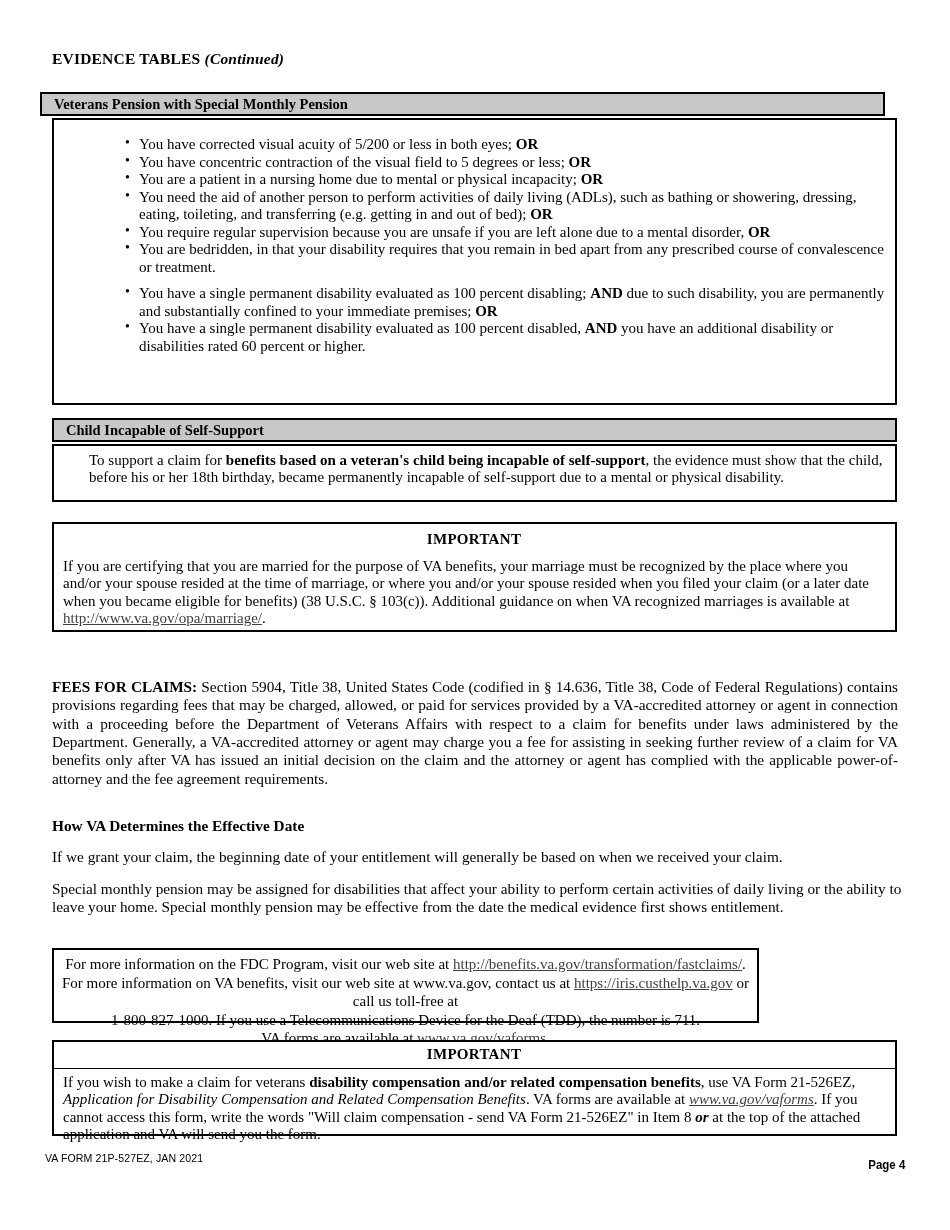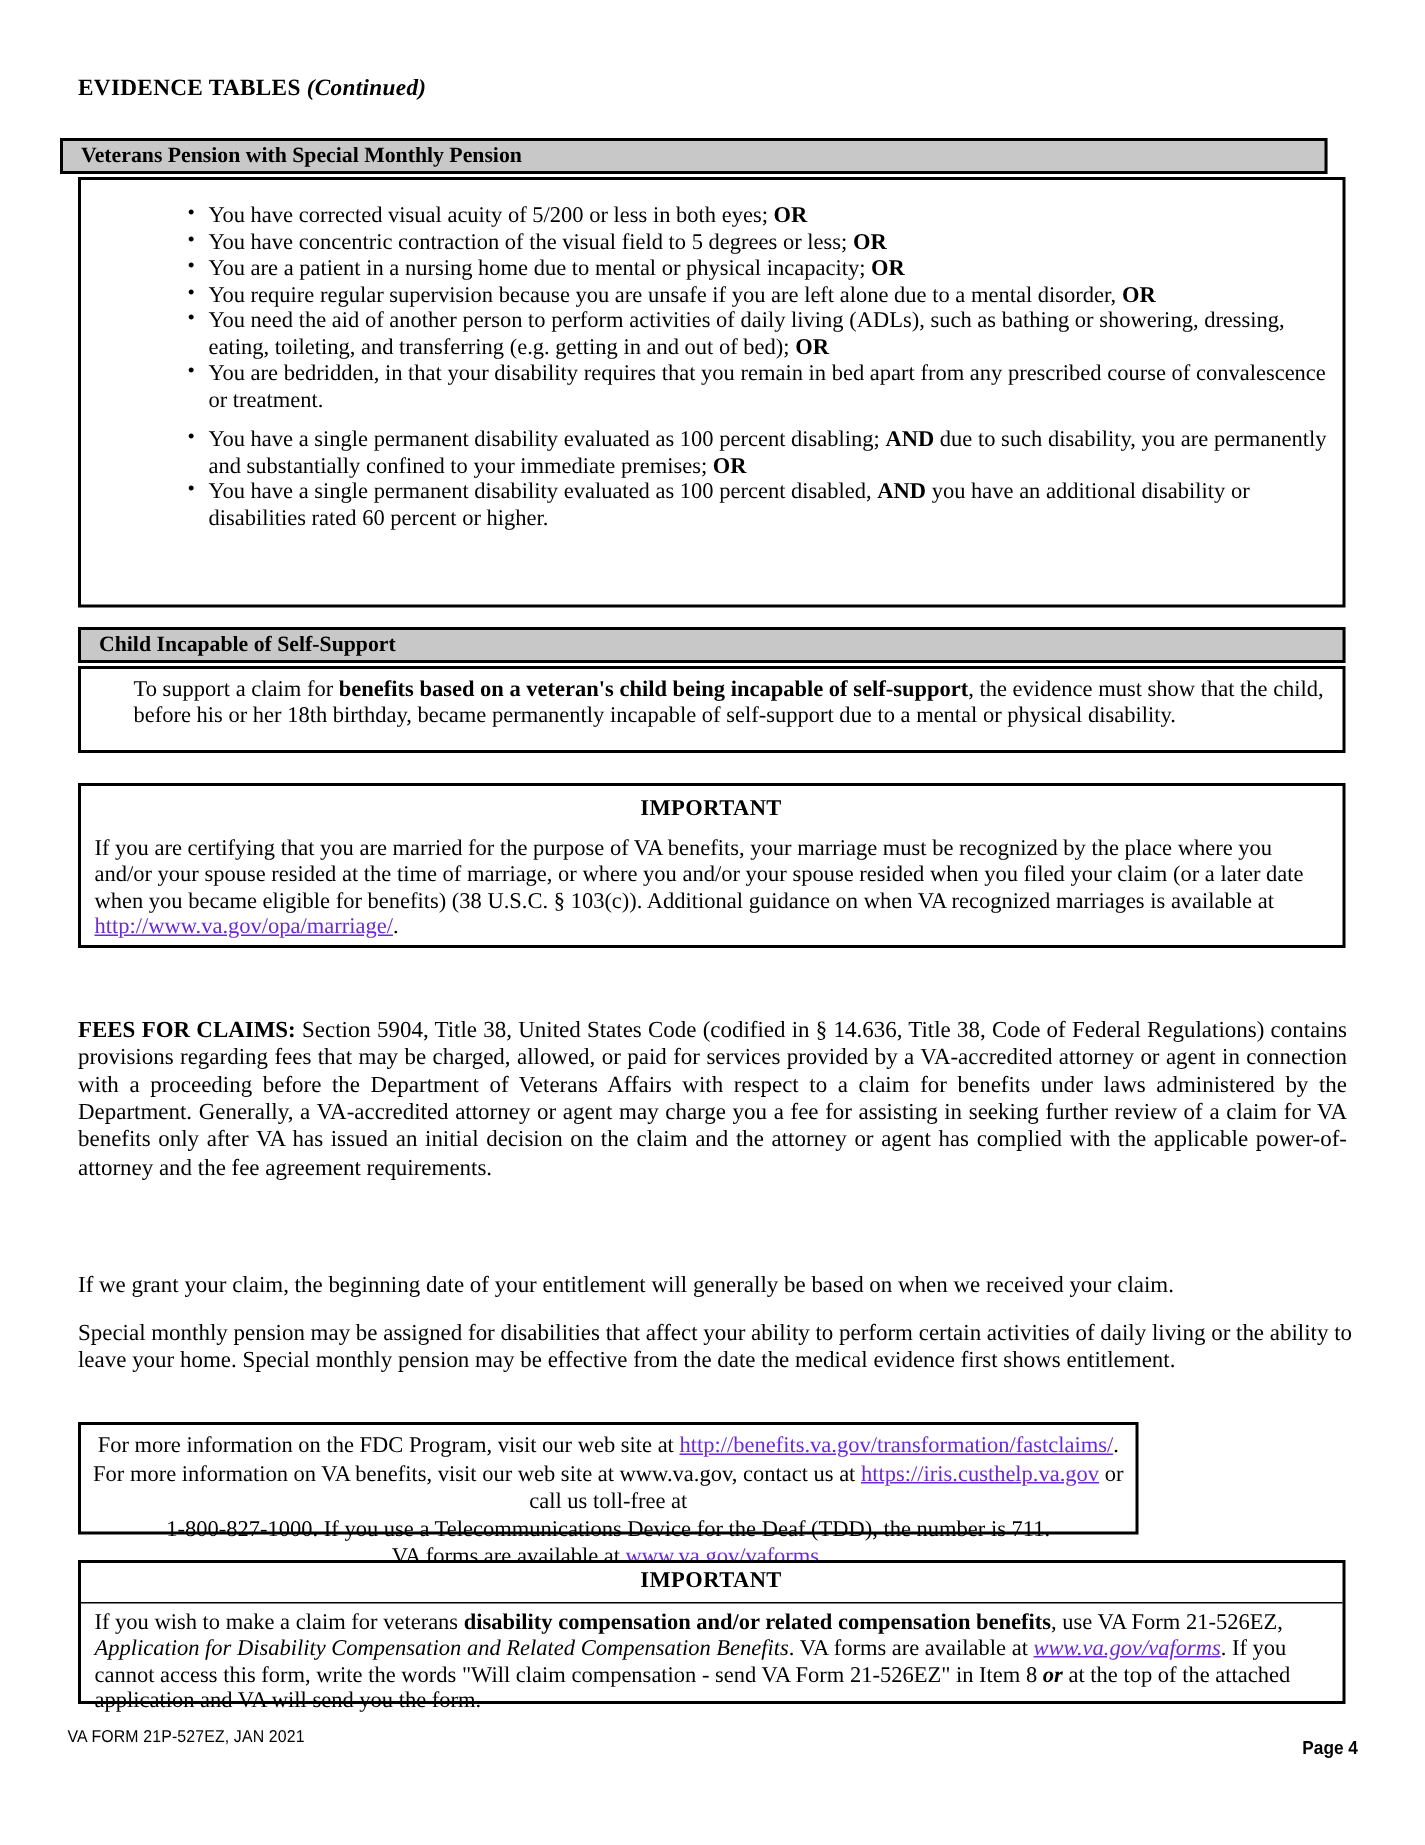"You require regular supervision because" li { order: before "You need the aid of" -> after "You need the aid of" }
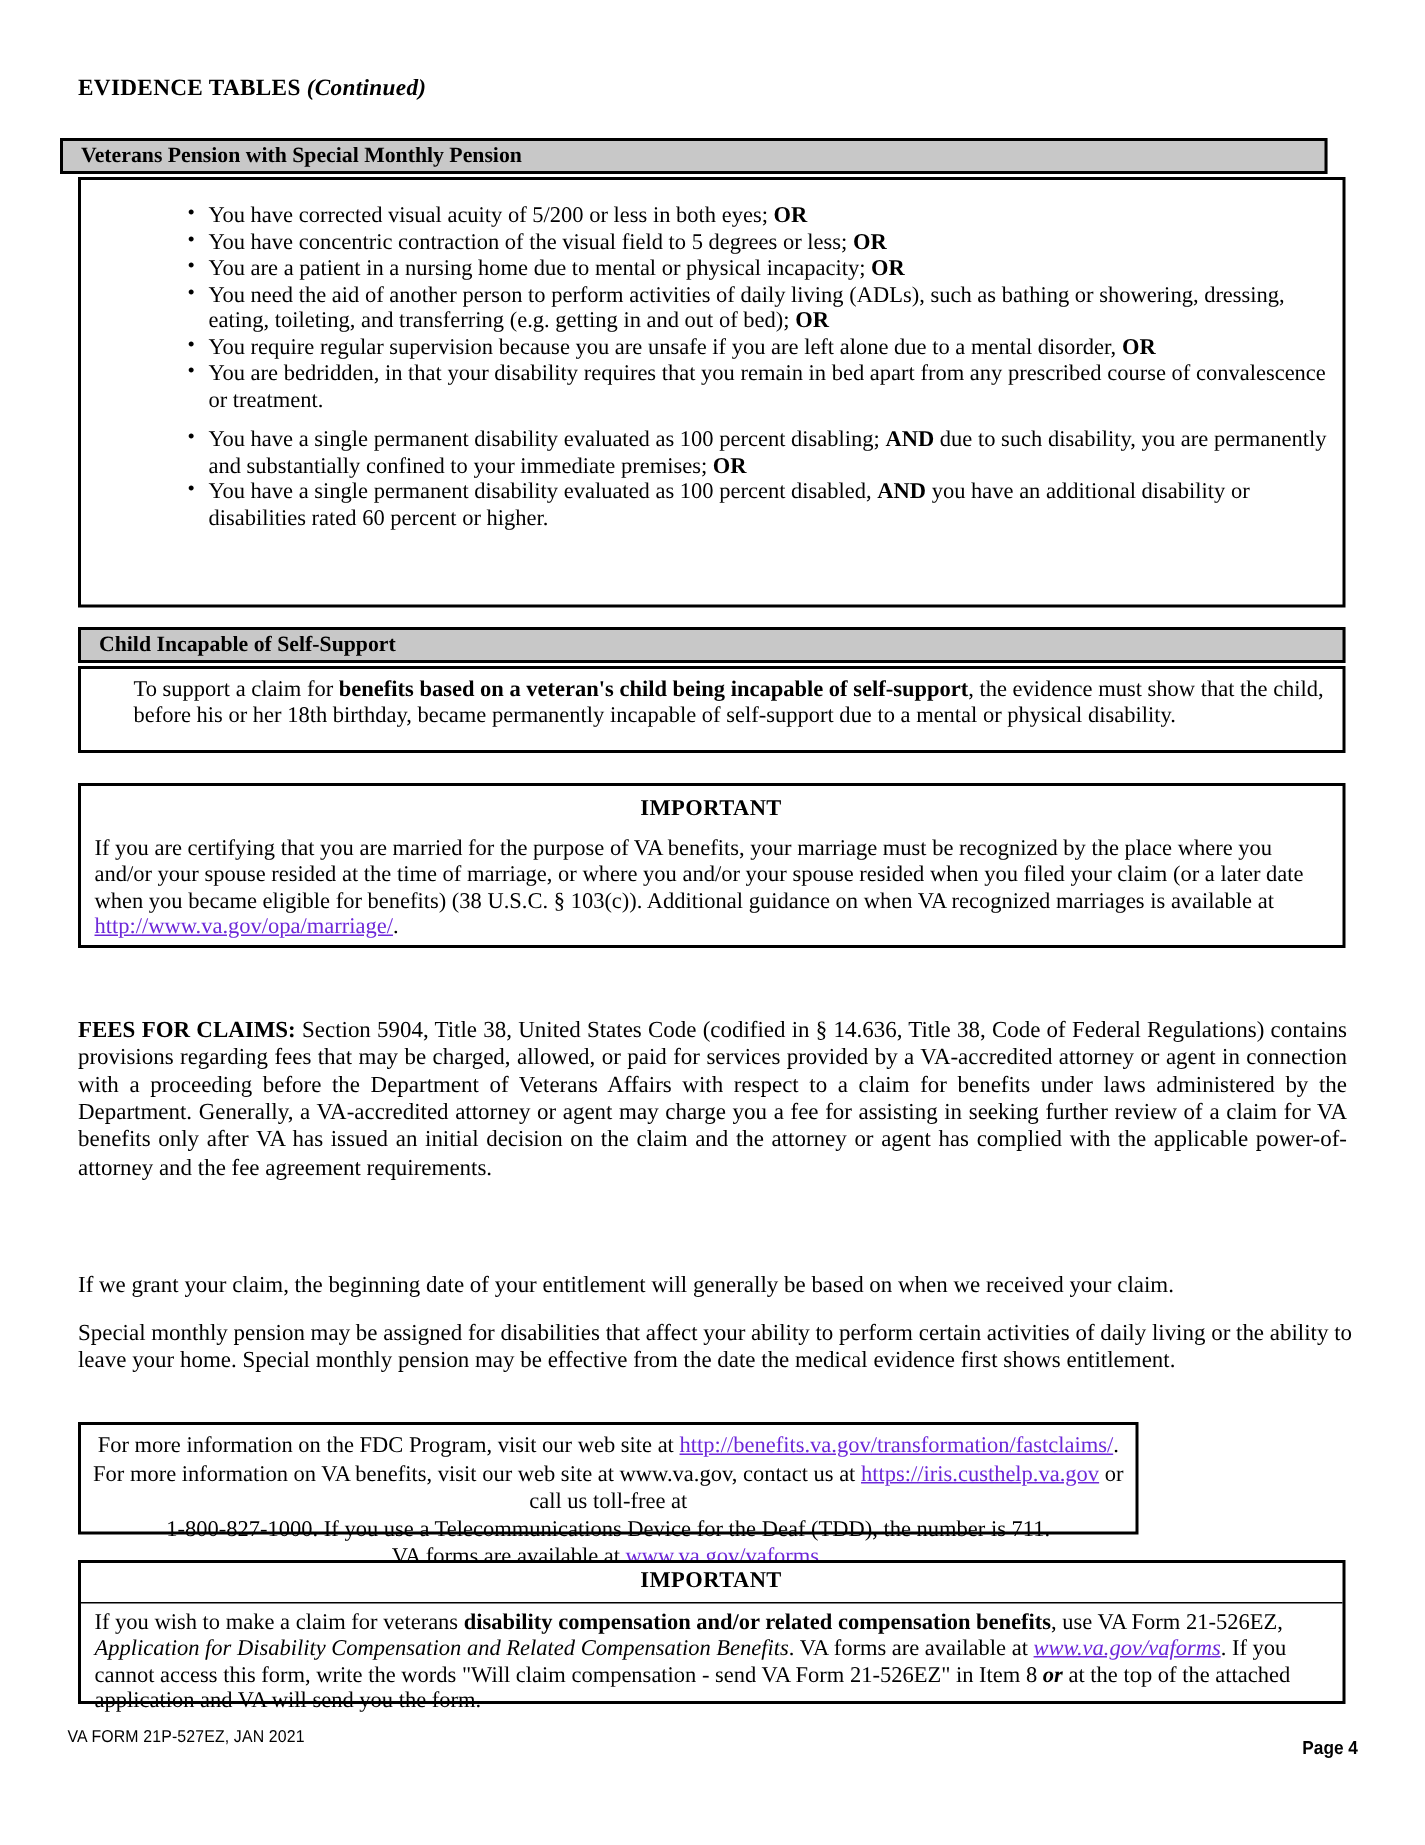"http://www.va.gov/opa/marriage/" a.link { color: #6d28d9 -> #404040 }
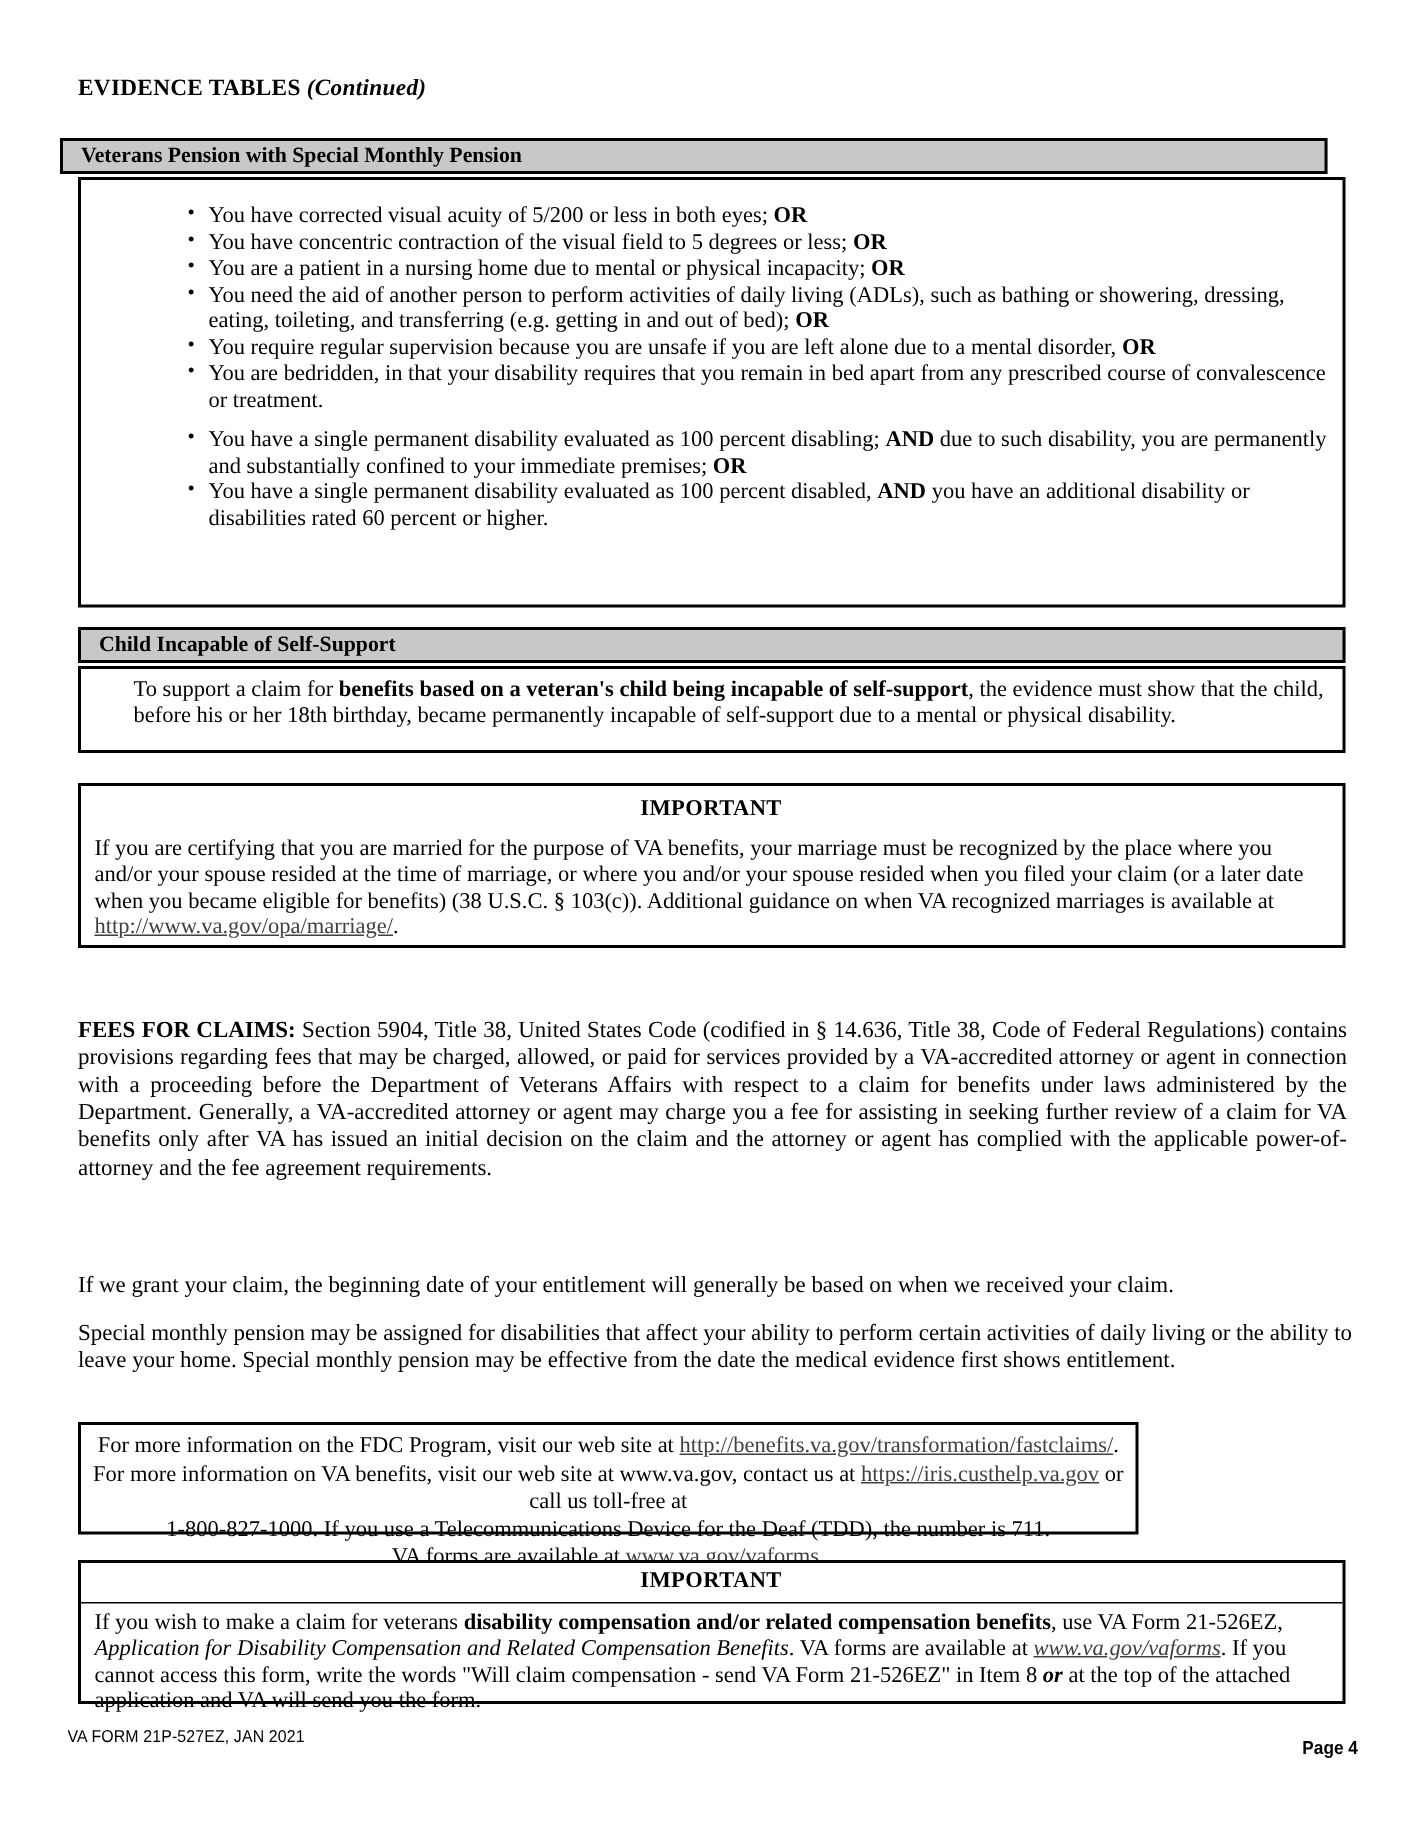"How VA Determines the Effective" div.para { html: none -> <div>How VA Determines the Effective Date</div> }
